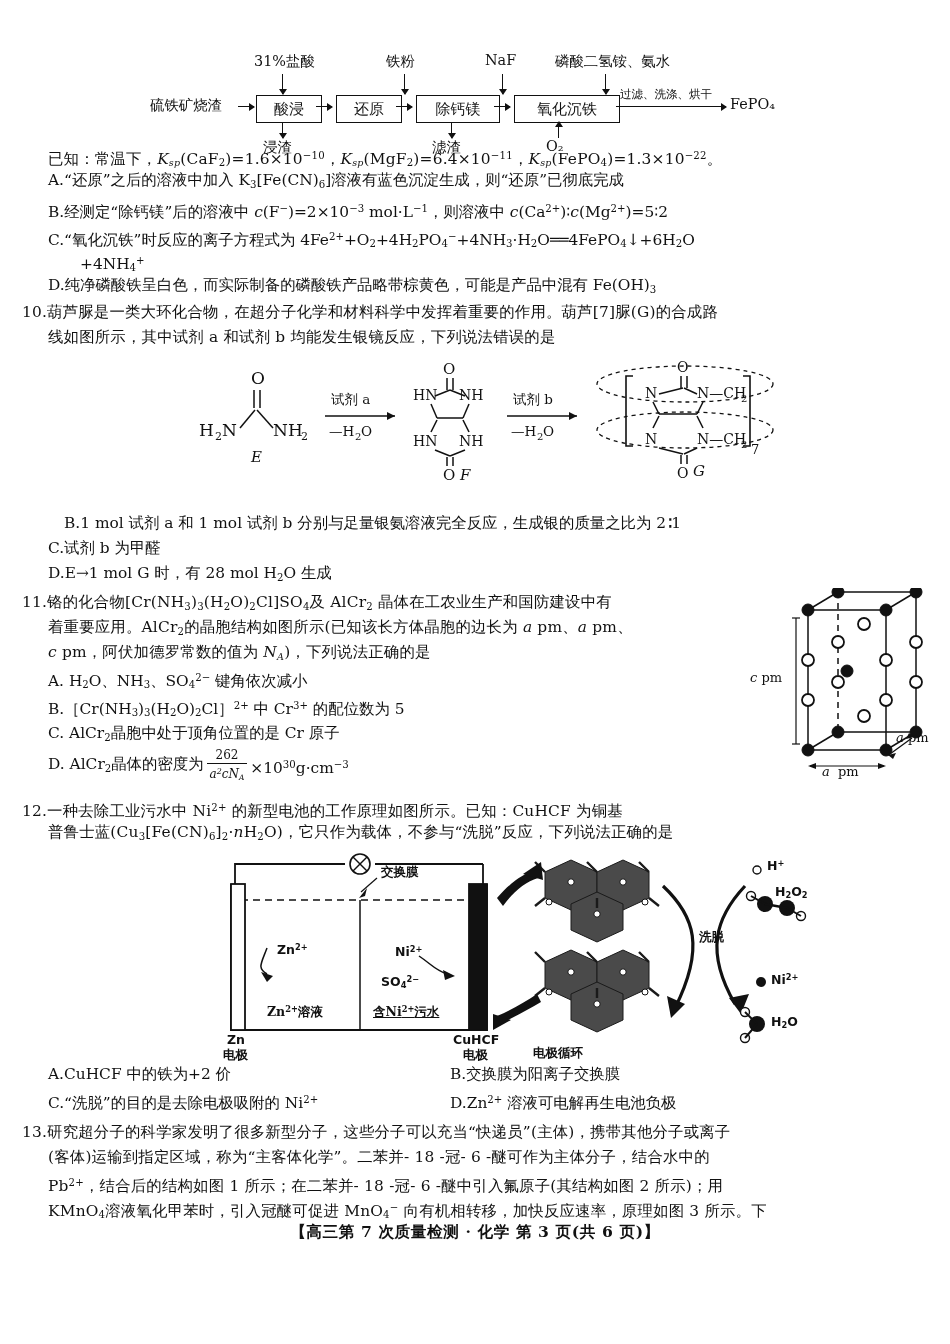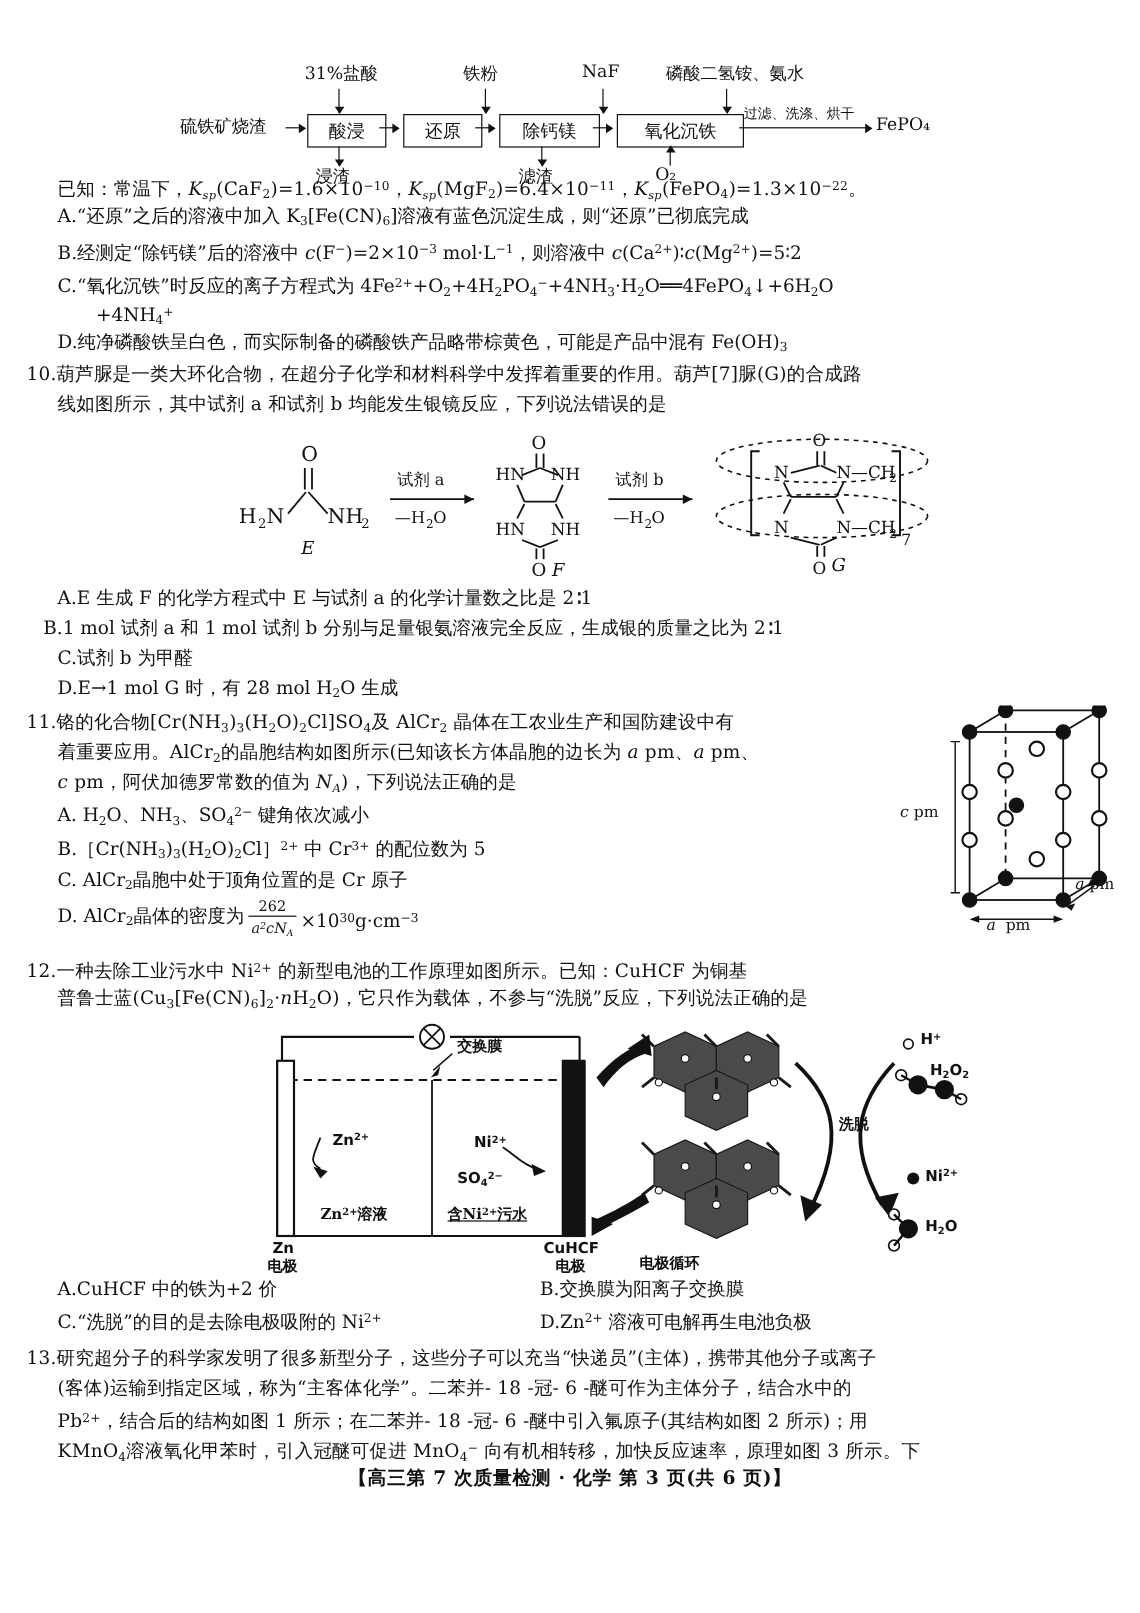"A.E 生成 F 的化学方程式中 E" div.opt { html: <div> A.E 生成 F 的化学方程式中 E 与试剂 a 的化学计量数之比是 2∶1 </div> -> none }
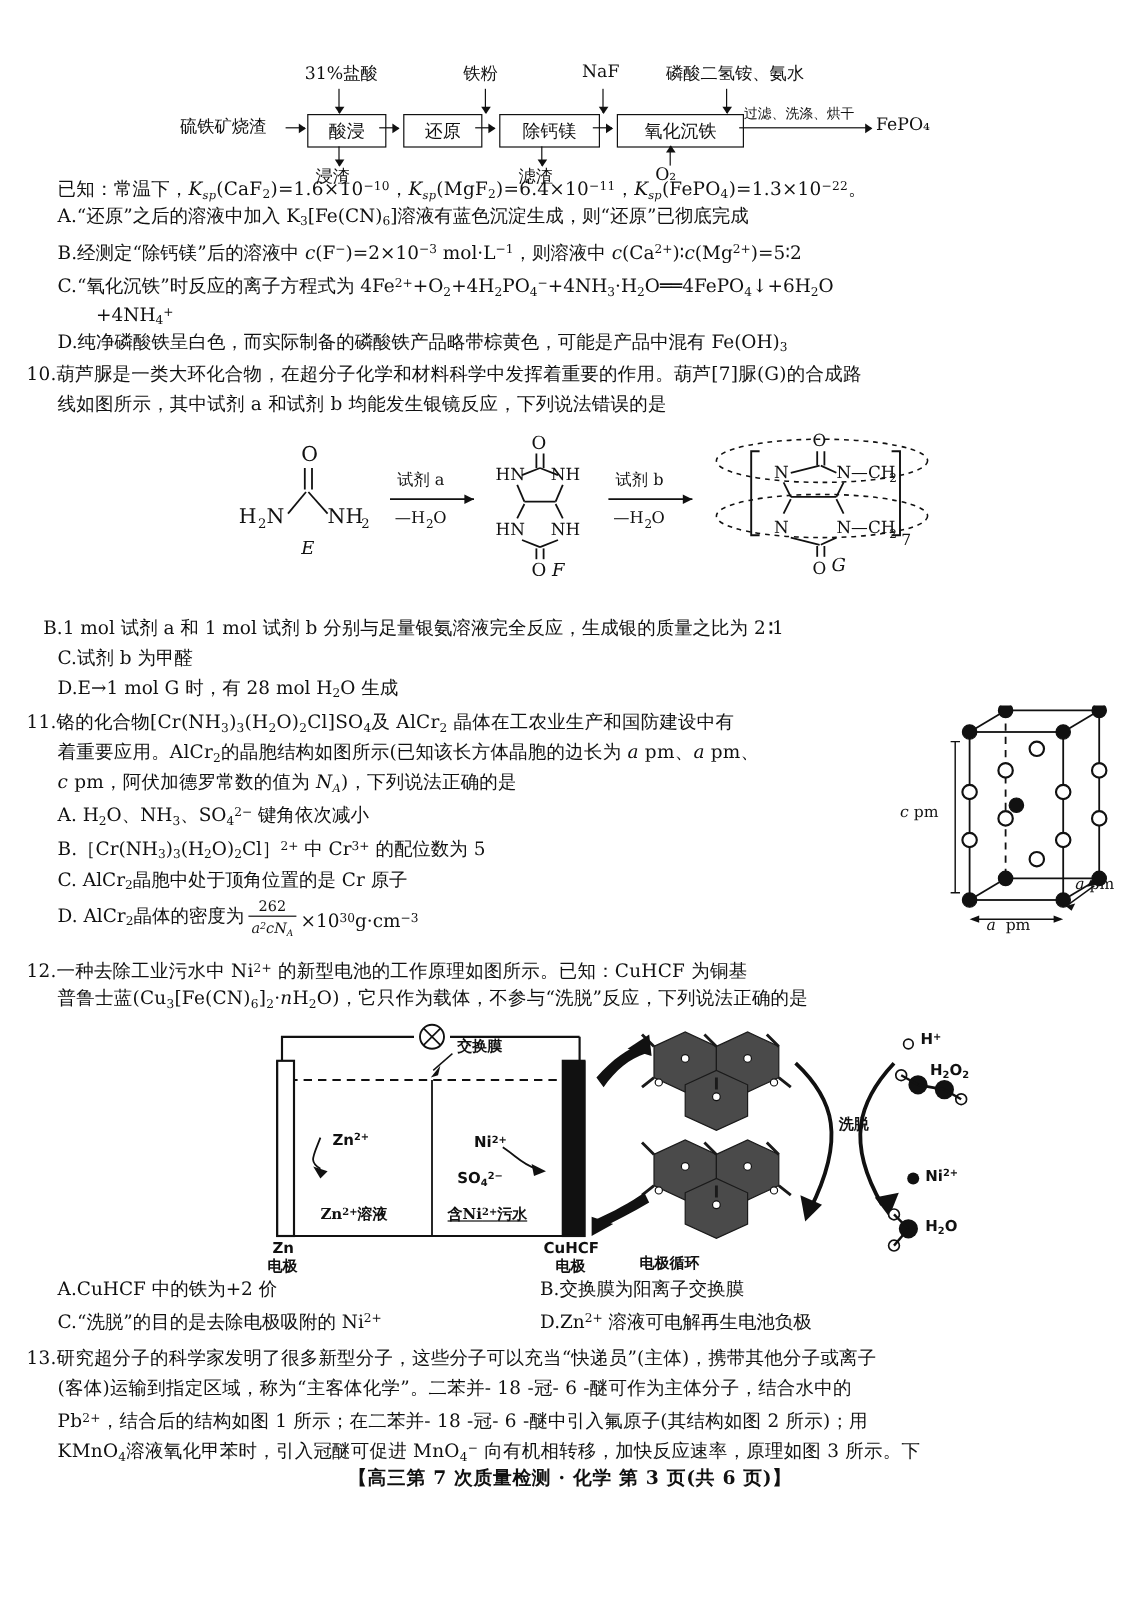"B.1 mol 试剂 a 和" div.opt { left: 36px -> 64px }
